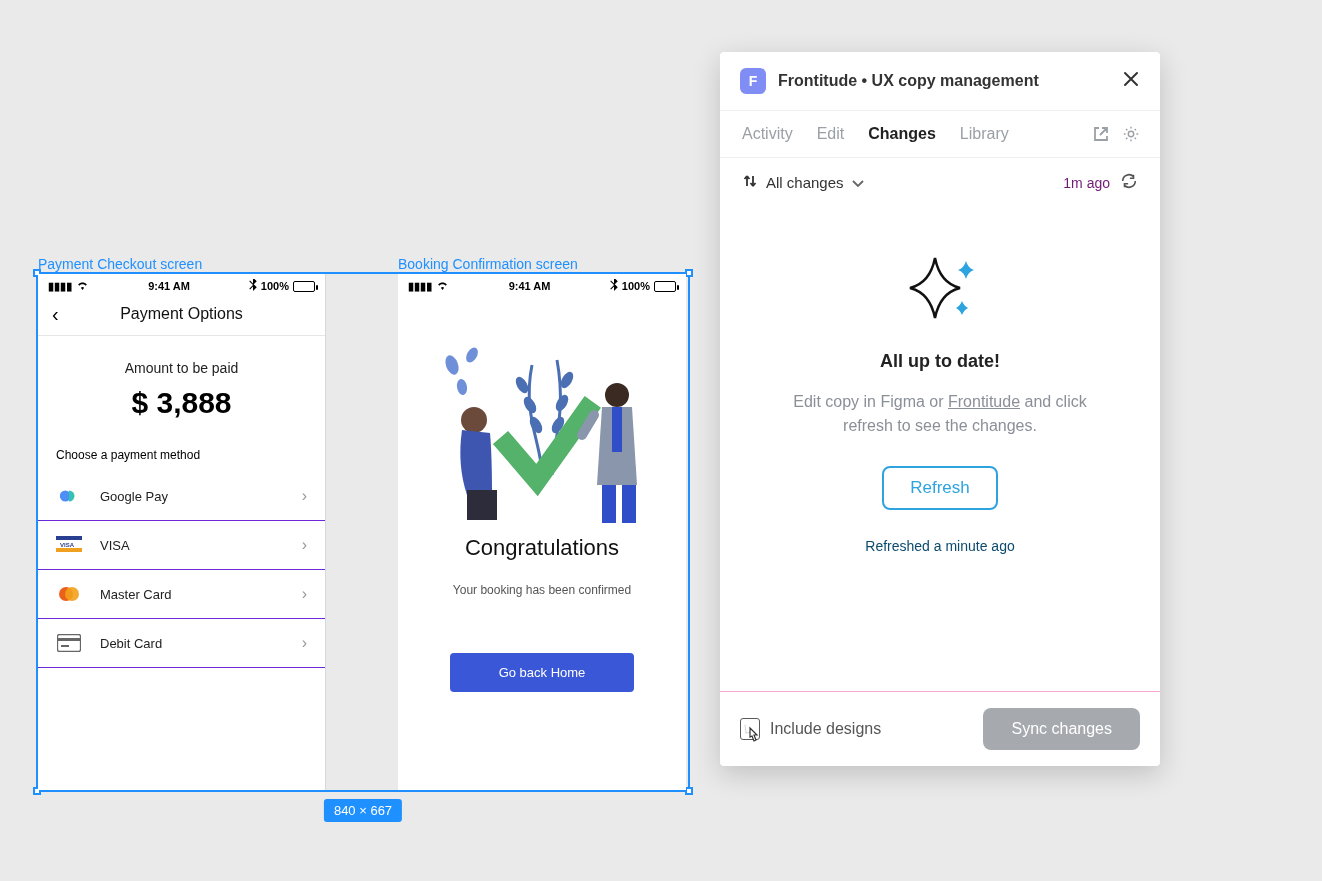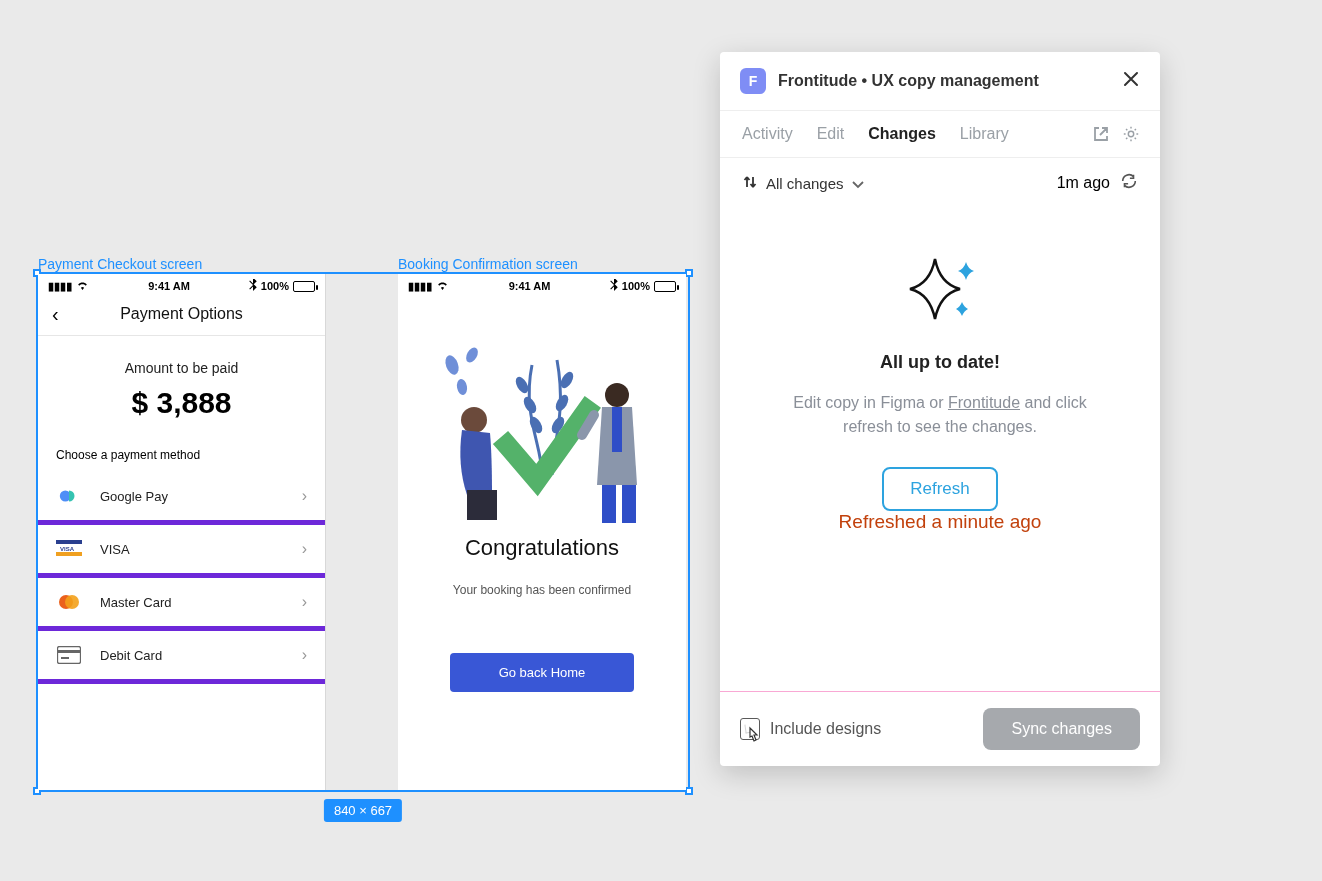"1m ago" .filterbar .rhs { color: #000000 -> #701a75; font-size: 16px -> 14px }
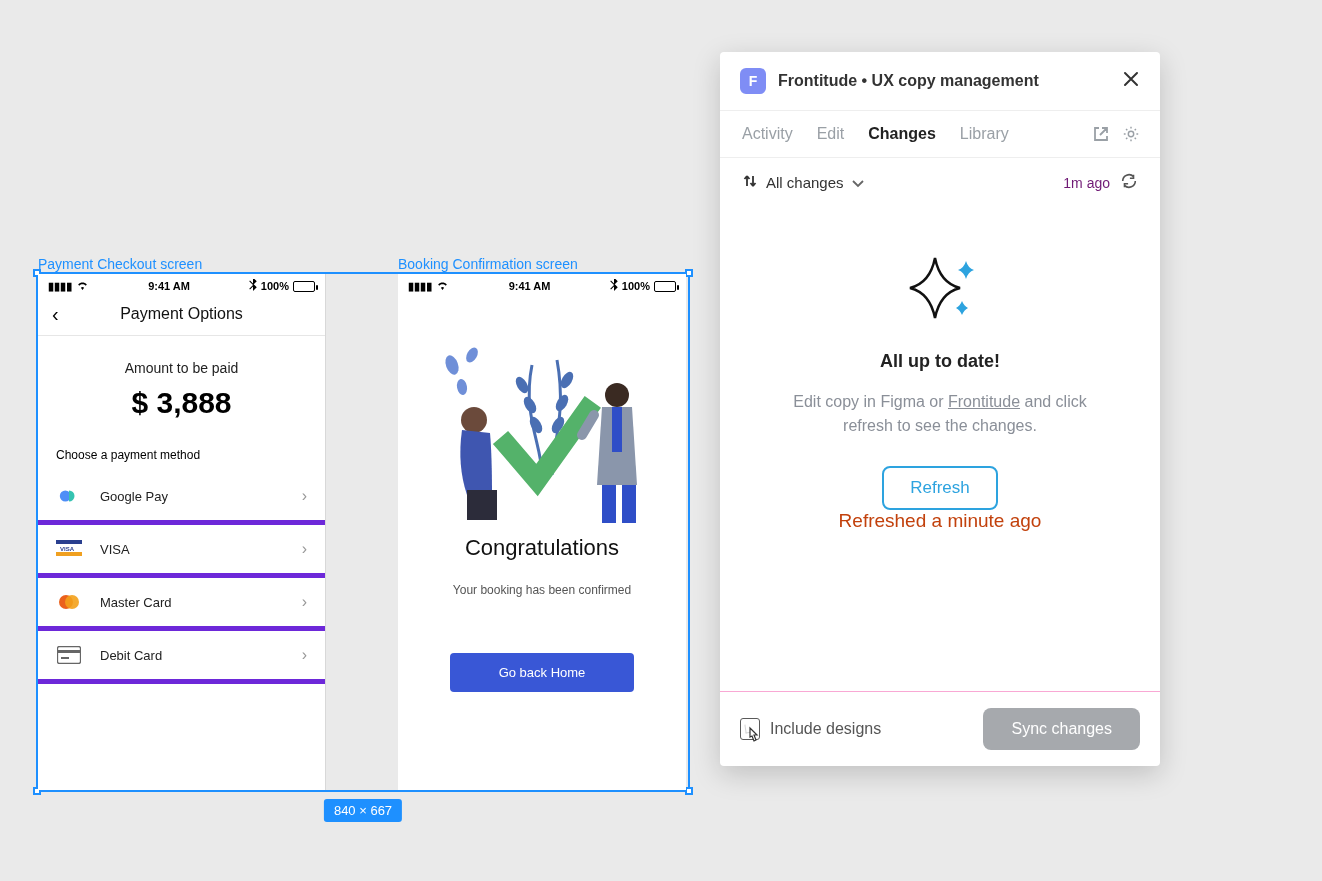"Google Pay" .pay-row { border-bottom: 5px solid #6d28d9 -> 1px solid #6d28d9 }
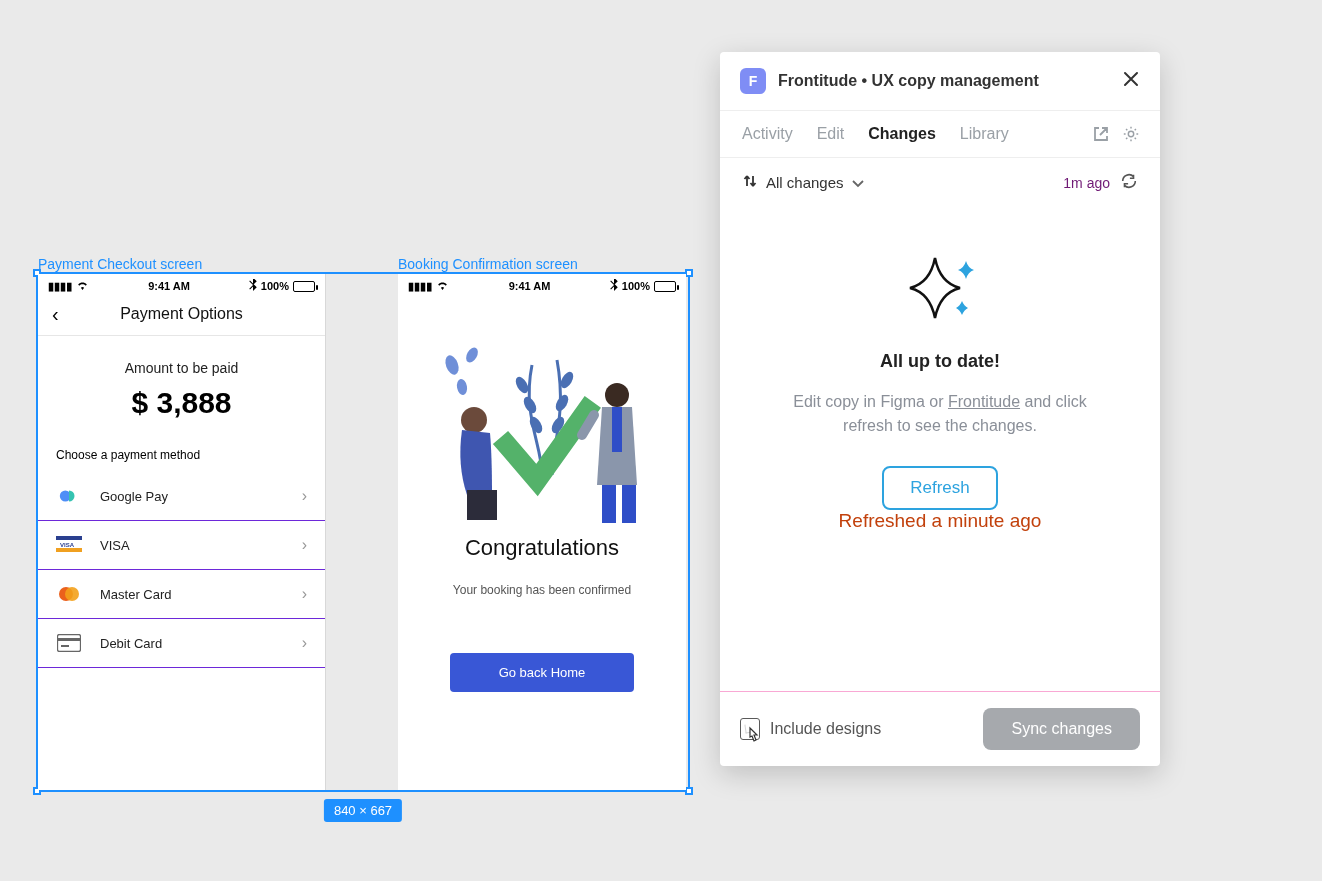"Refreshed a minute ago" .refreshed-ago { color: #c2410c -> #0c4a6e; font-size: 19px -> 14px; margin-top: 0 -> 28px }
